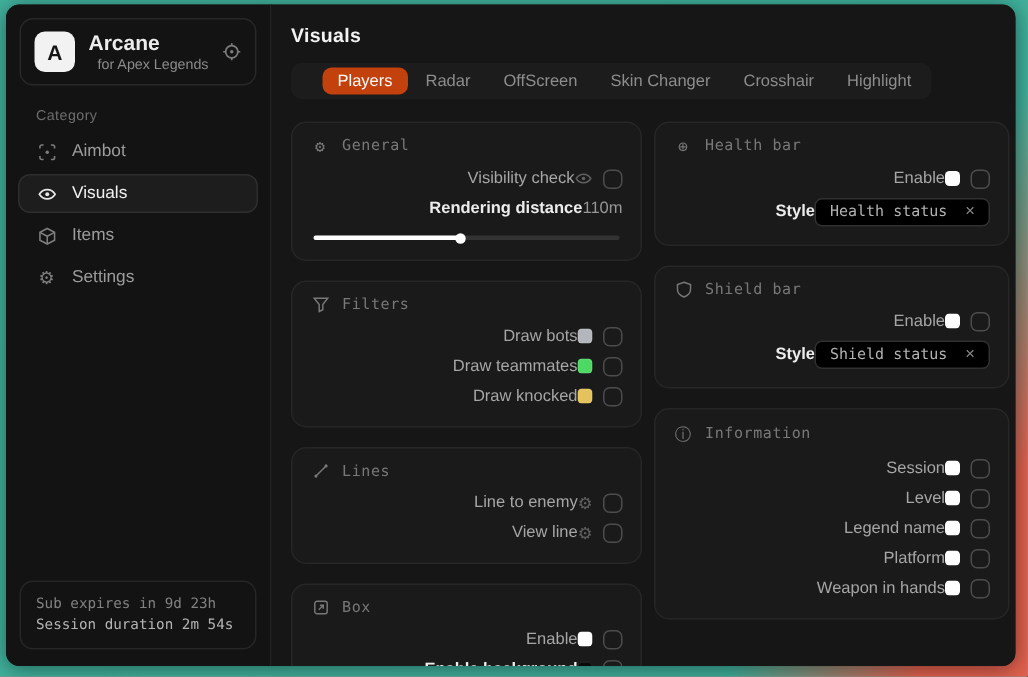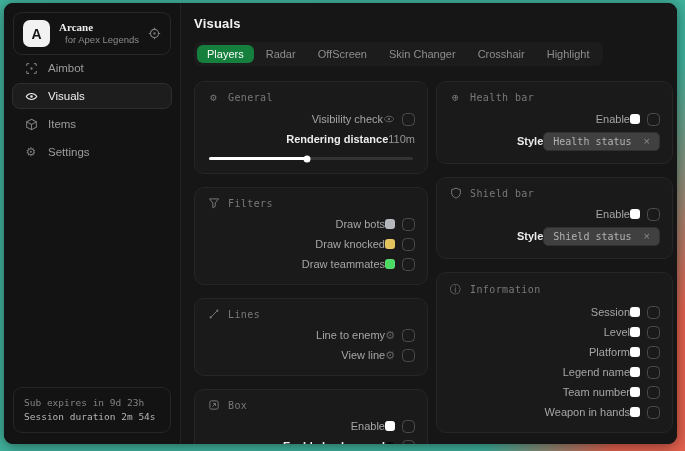"Arcane" .brand-name { font-family: Liberation Serif, serif -> none; font-size: 11px -> 14px }
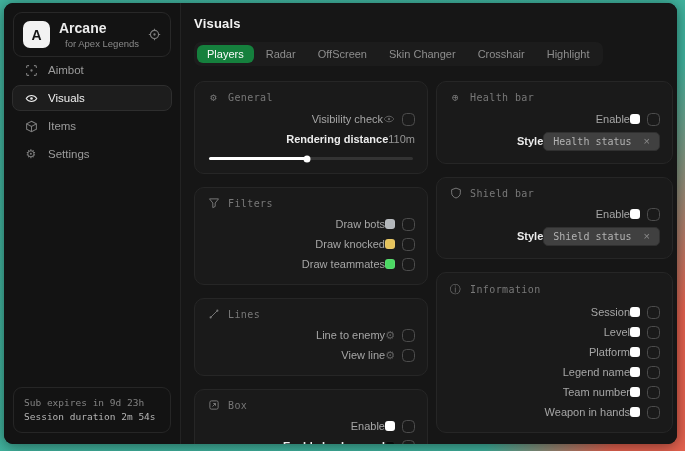"Players" .tab.active { background: #15803d -> #c2410c; margin-left: none -> 18px }
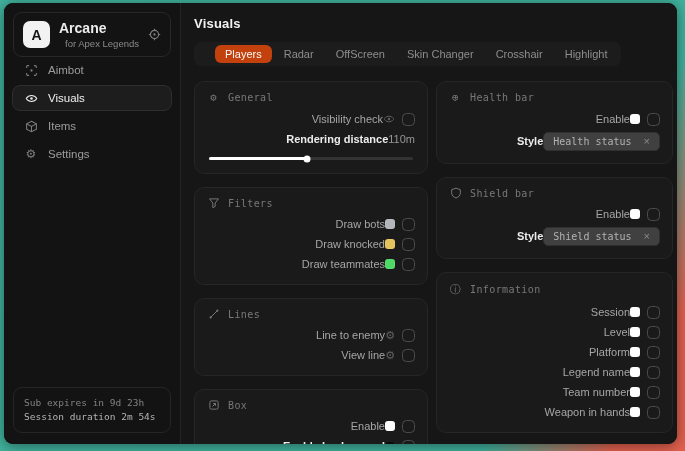"Category" div.category-label { html: none -> <div>Category</div> }
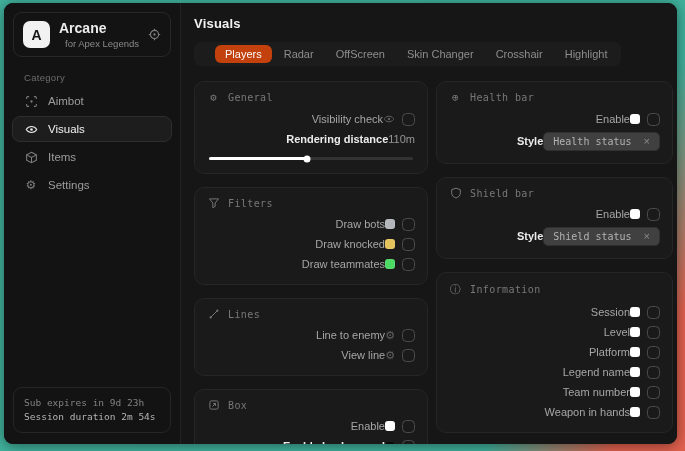"Health status" .chip { background: #404040 -> #000000 }
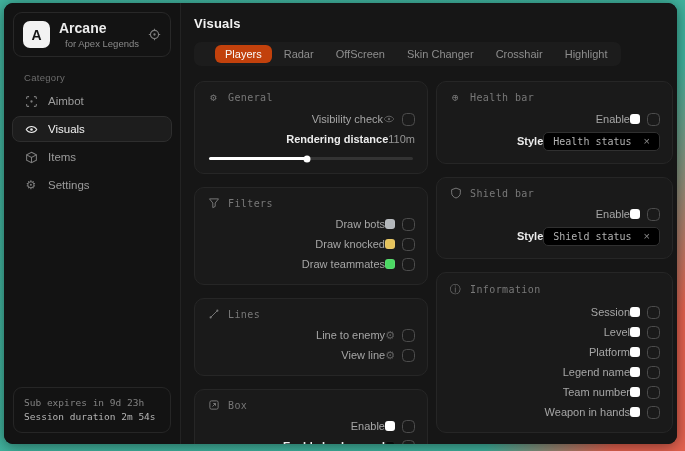"Draw knocked" div.row { order: before "Draw teammates" -> after "Draw teammates" }
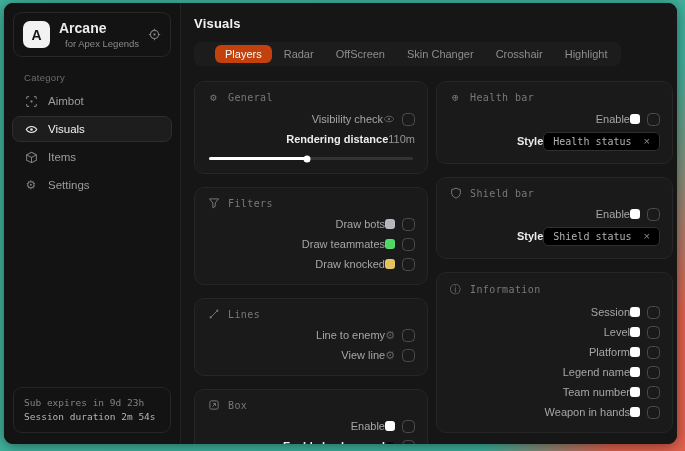"Platform" div.row { order: before "Legend name" -> after "Legend name" }
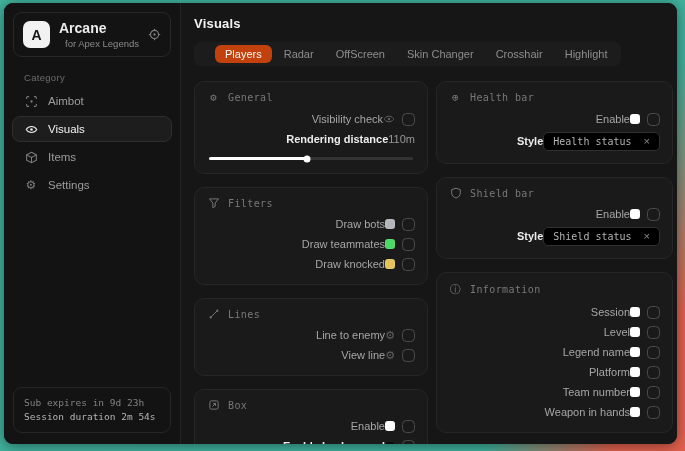"Team number" div.row { html: <div> <span>Team number</span> <span> <span></span> <span></span> </span> </div> -> none }
